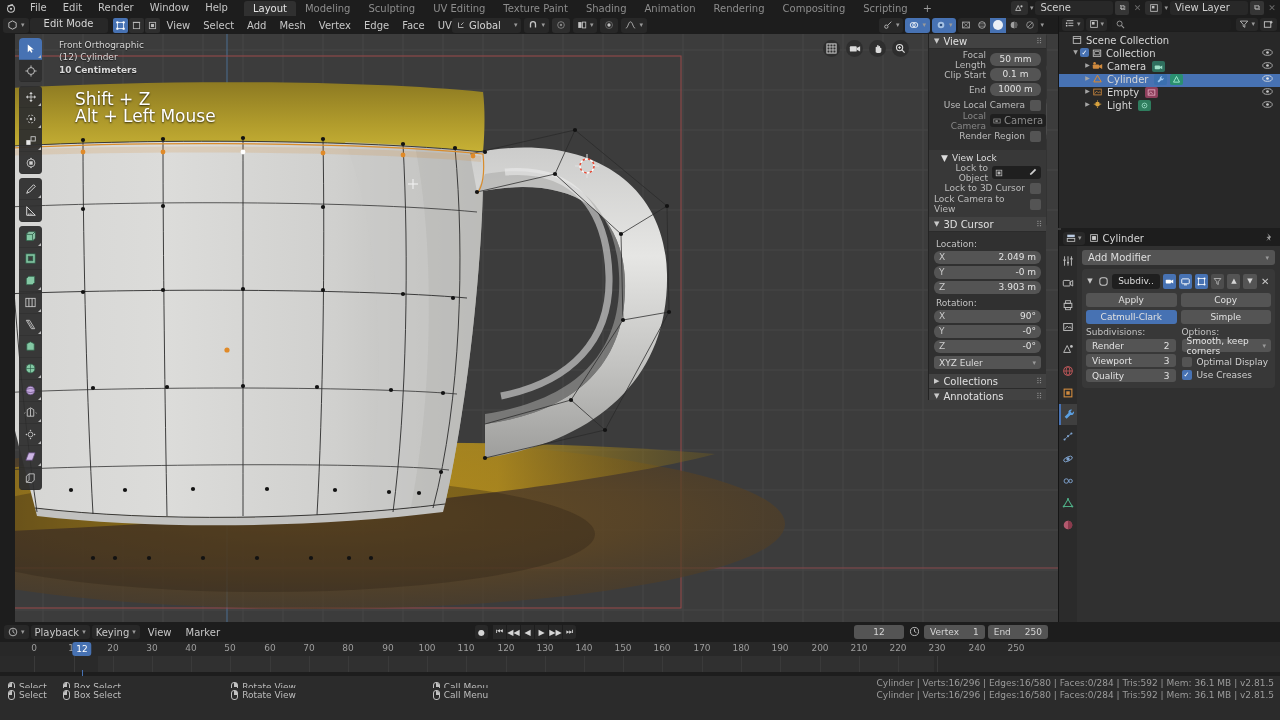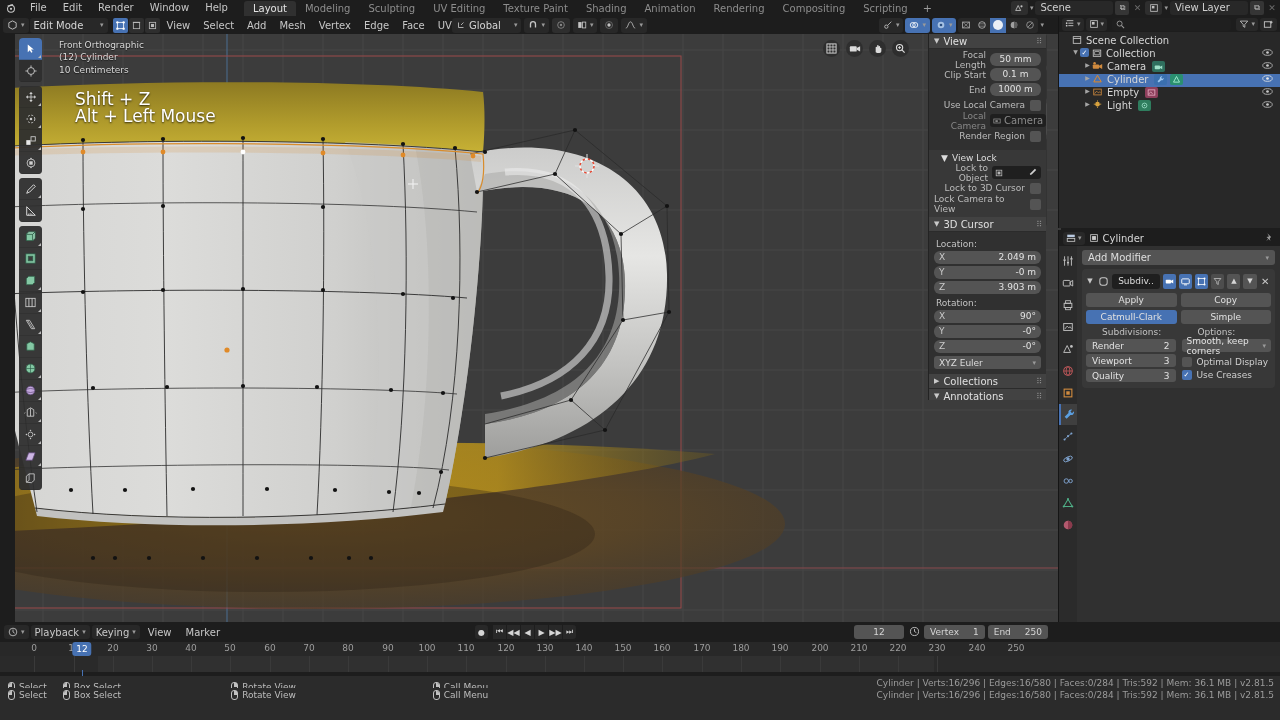"Edit Mode" .hdr-mode { flex-direction: none -> column }
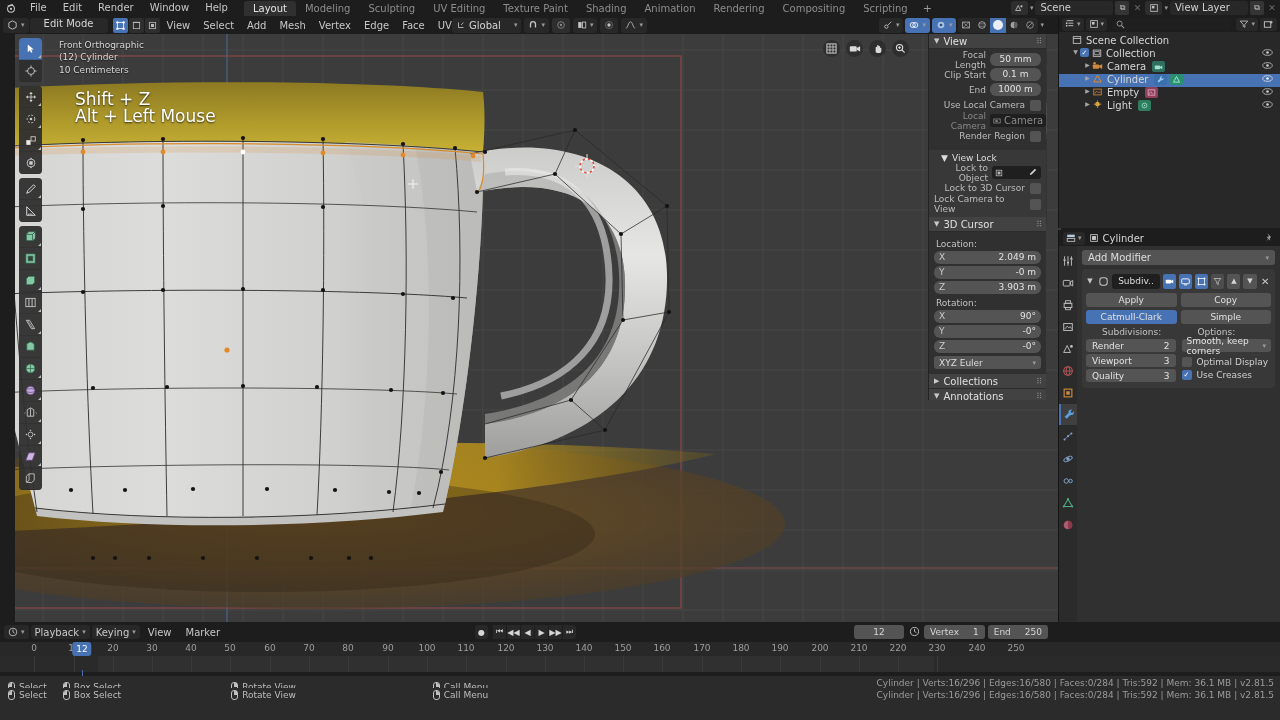"10 Centimeters" div.vp-overlay-text { font-weight: none -> bold }
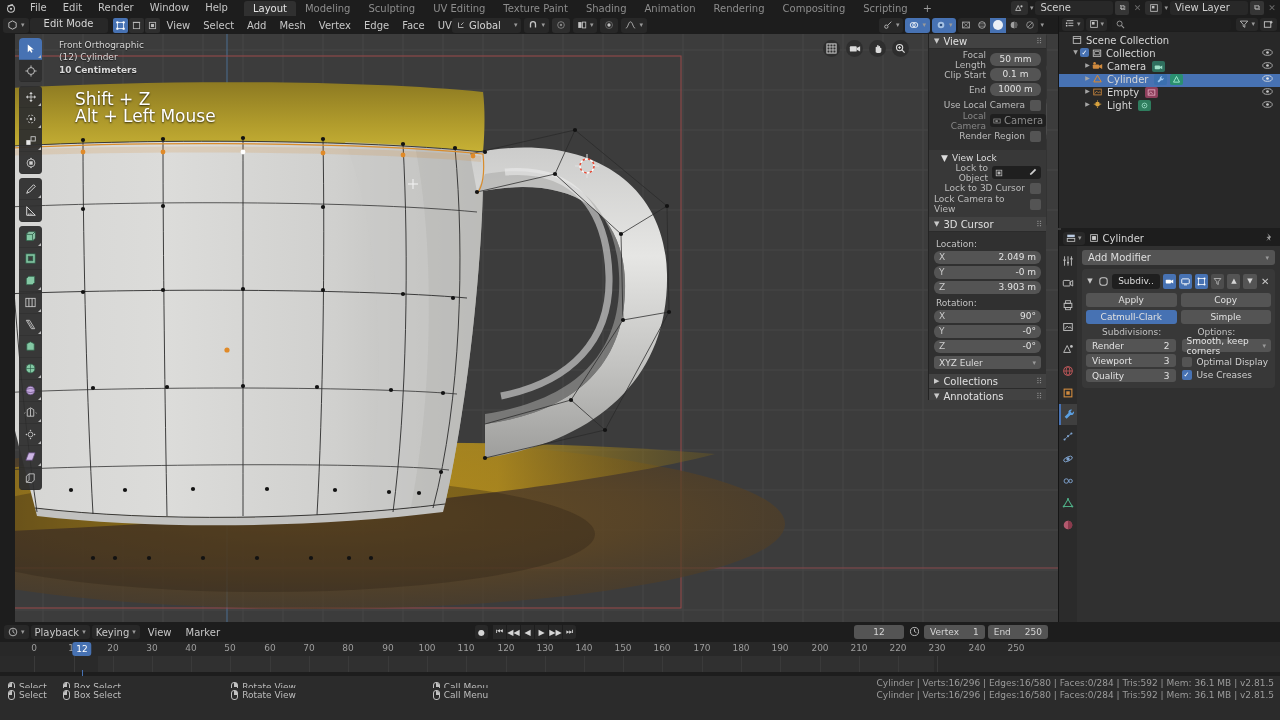"Subdivisions:" .mod-lab { margin-left: 16px -> none }
